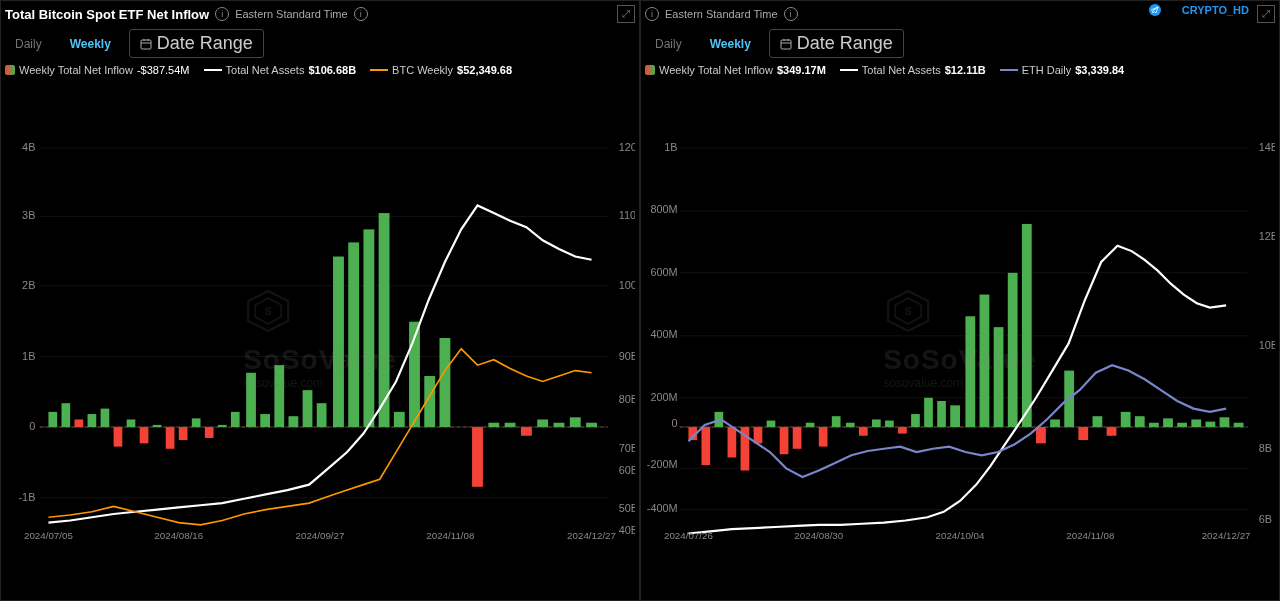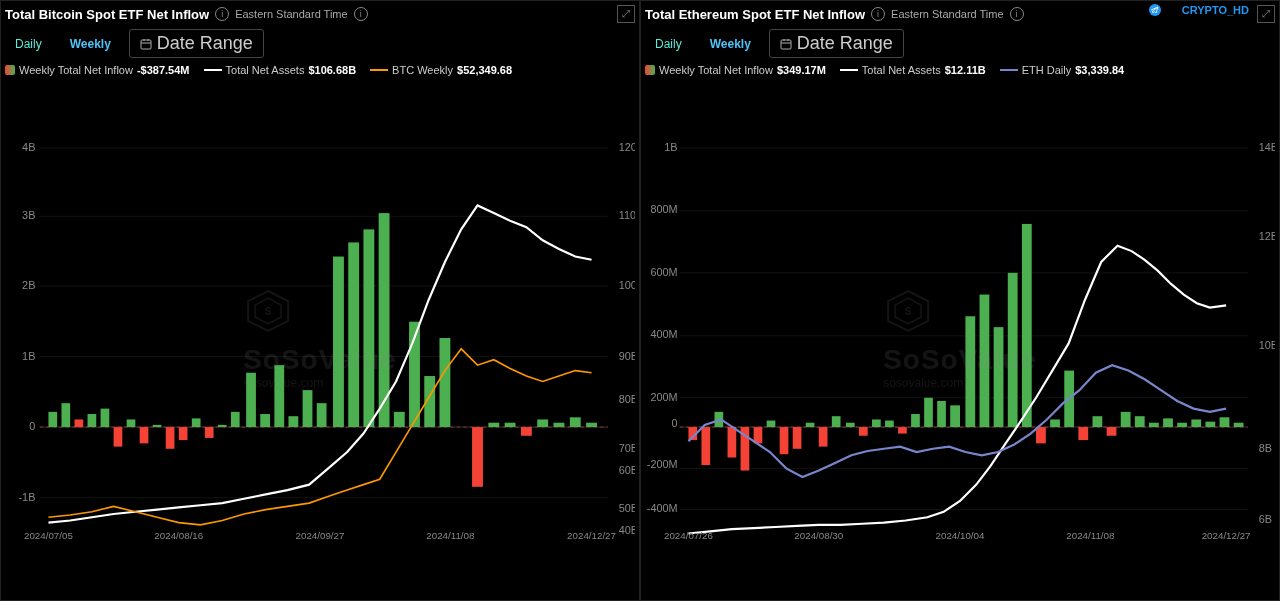"Total Ethereum Spot ETF Net" span.title { html: <span>Total Ethereum Spot ETF Net Inflow</span> -> none }
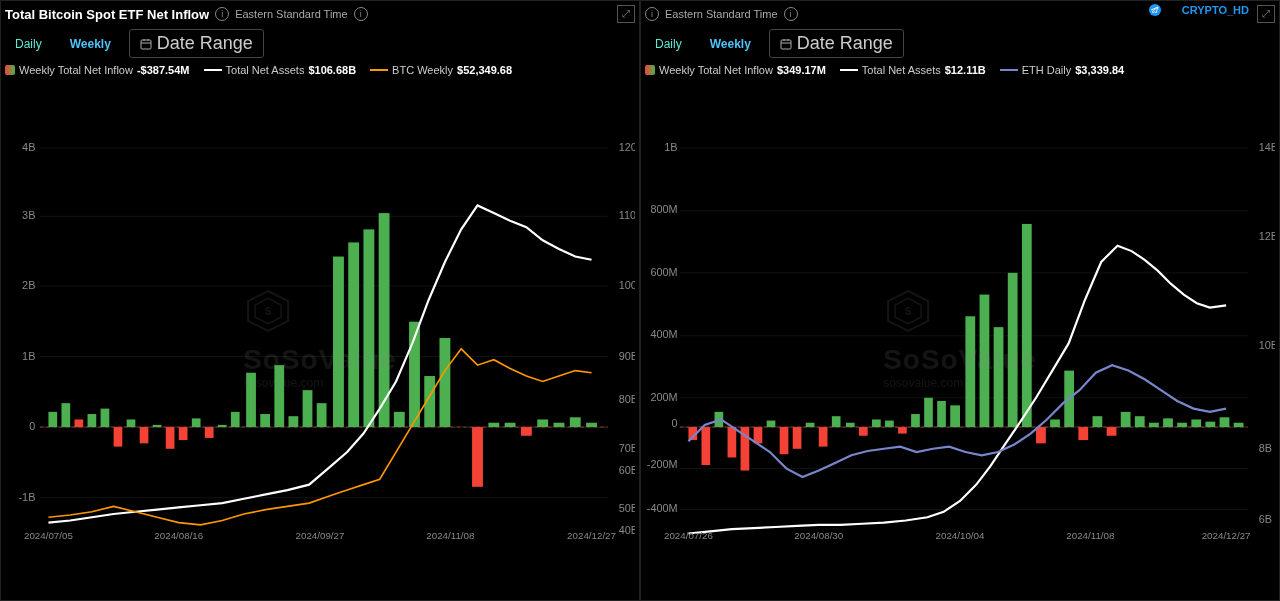"Daily" .tab-btn { color: #5eead4 -> #737373 }
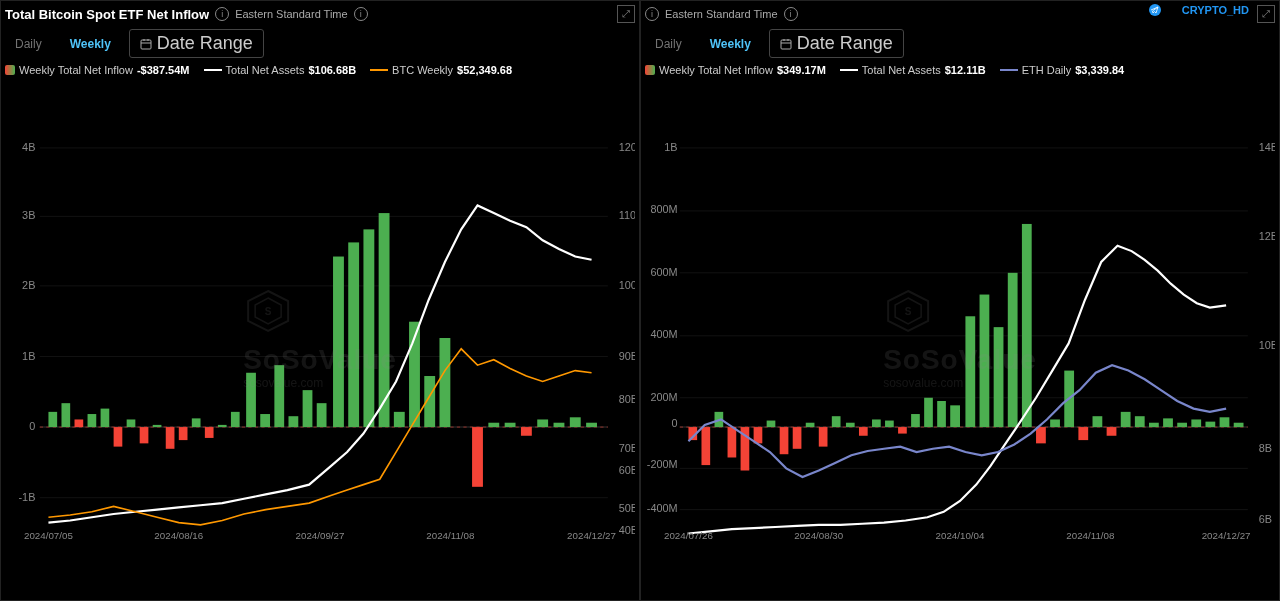"-$387.54M" span { font-weight: bold -> normal }
